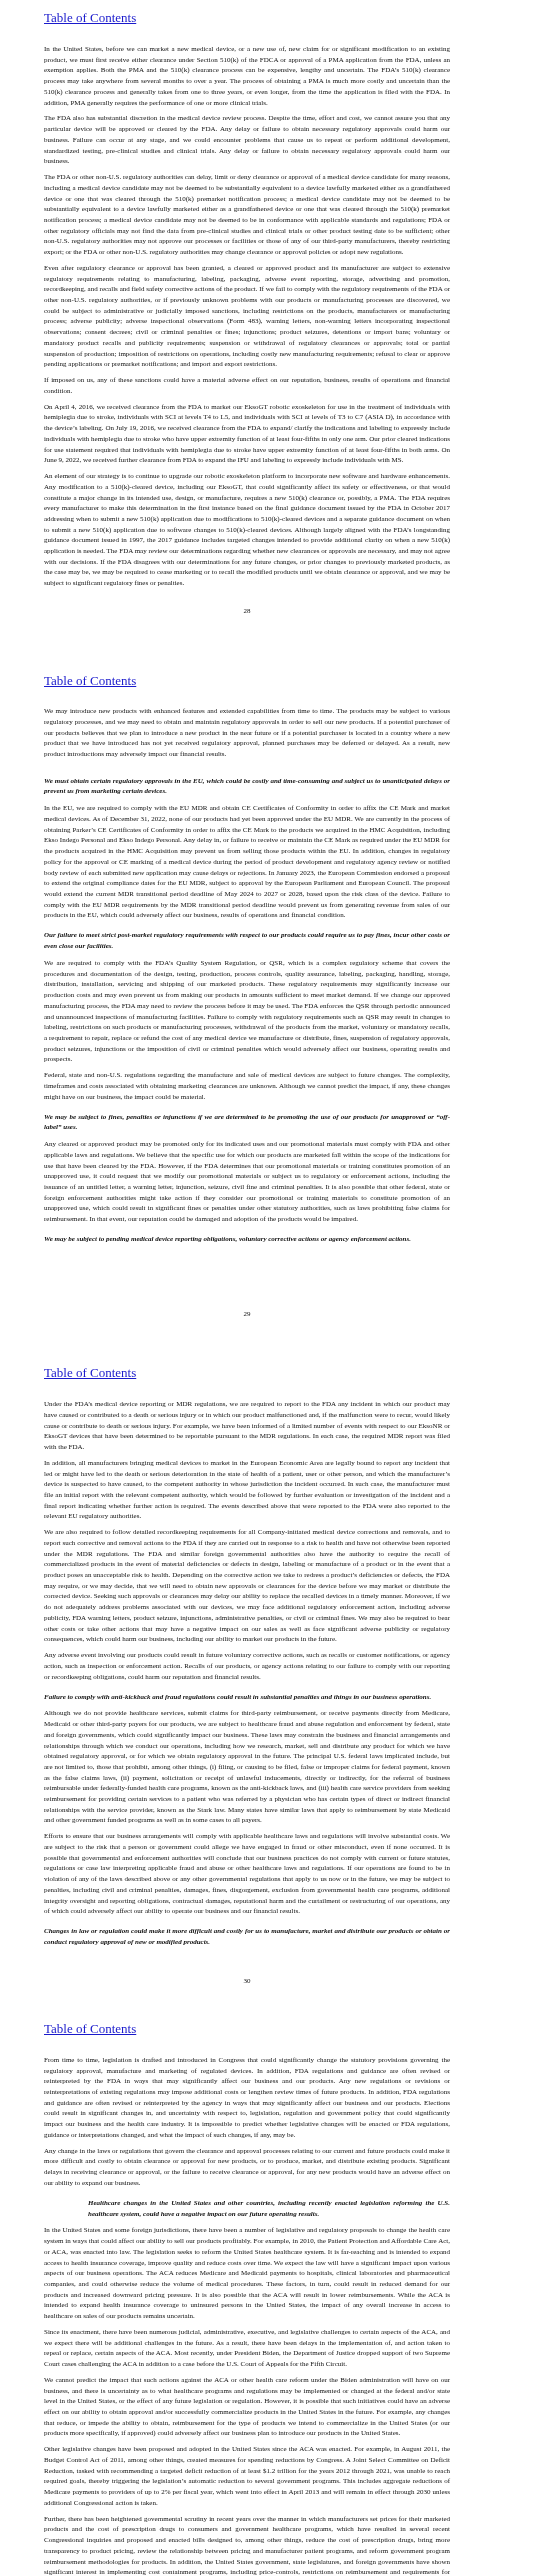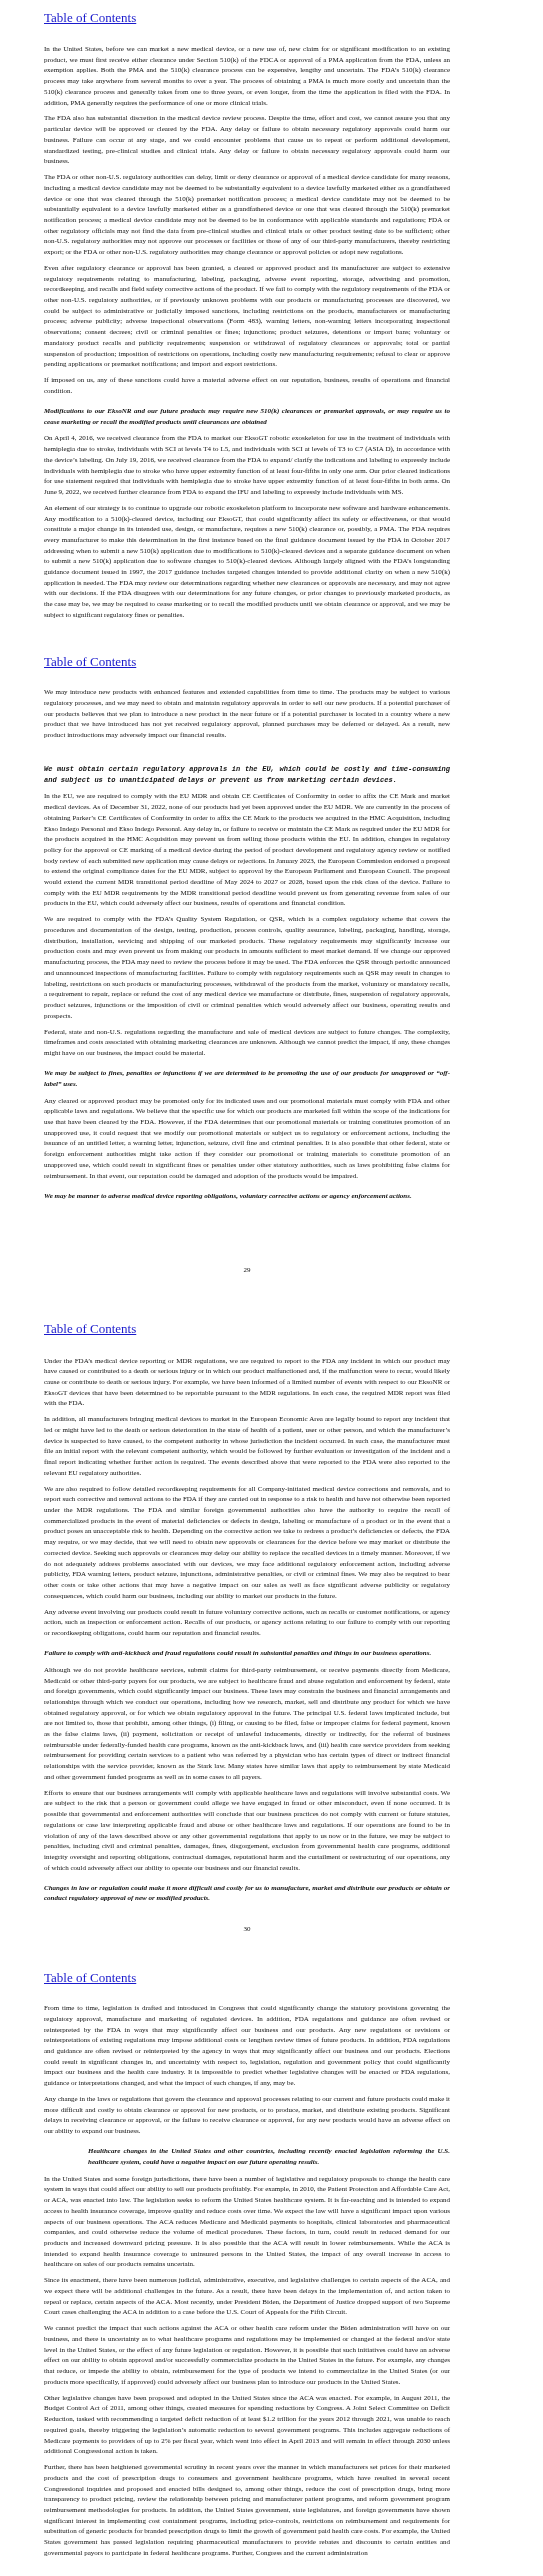"Modifications to our EksoNR and" p.heading { html: <p>Modifications to our EksoNR and our future products may require new 510(k) clearances or premarket approvals, or may require us to cease marketing or recall the modified products until clearances are obtained</p> -> none }
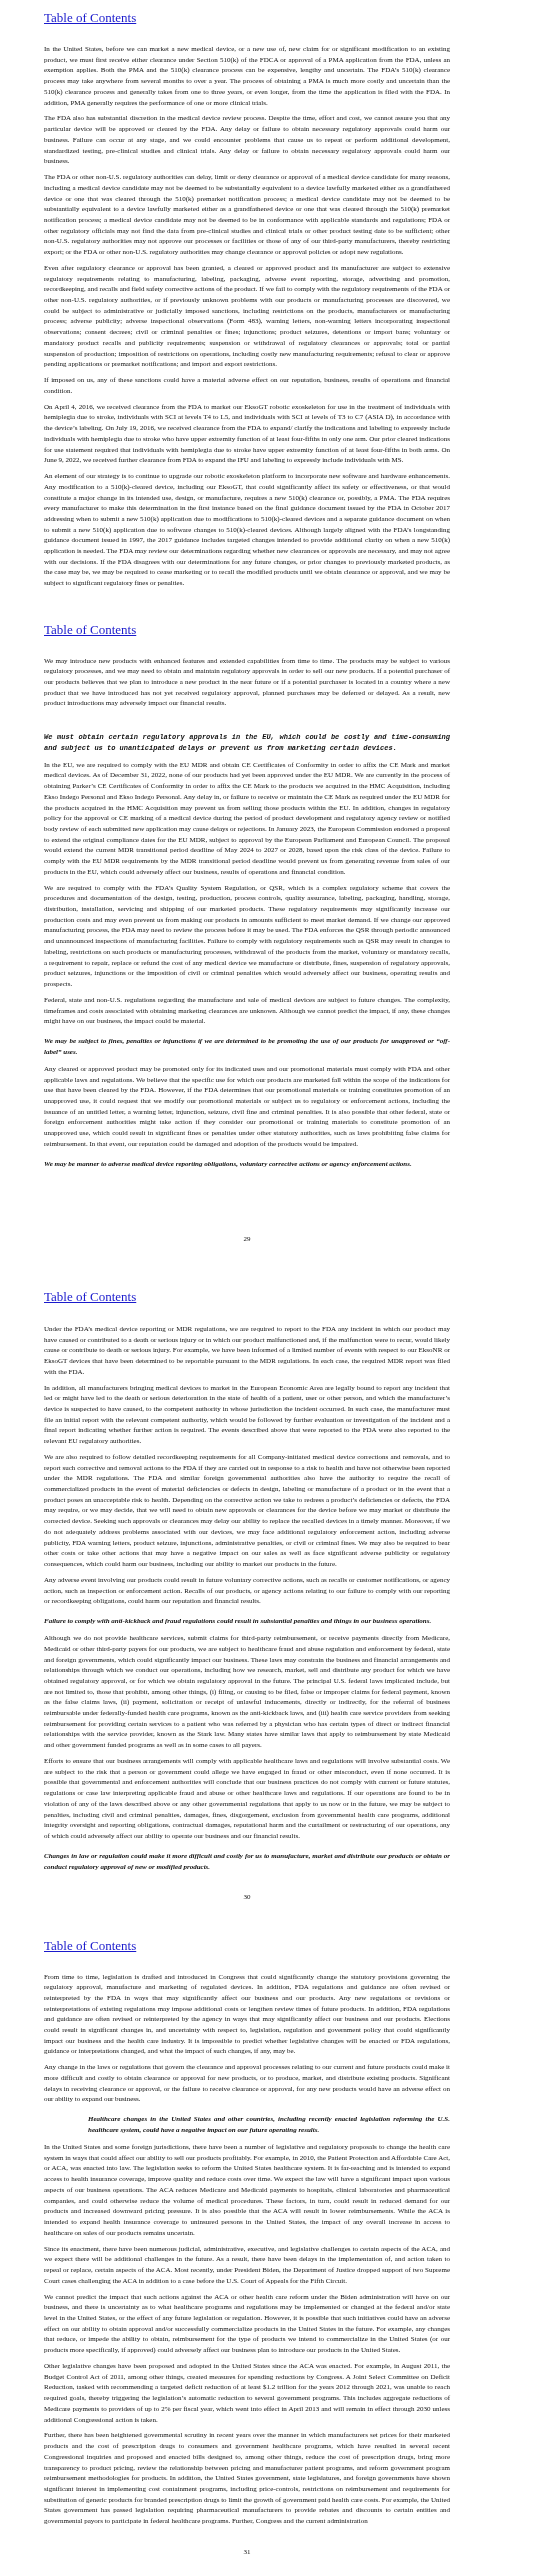"28" div.page-number { html: none -> <div>28</div> }
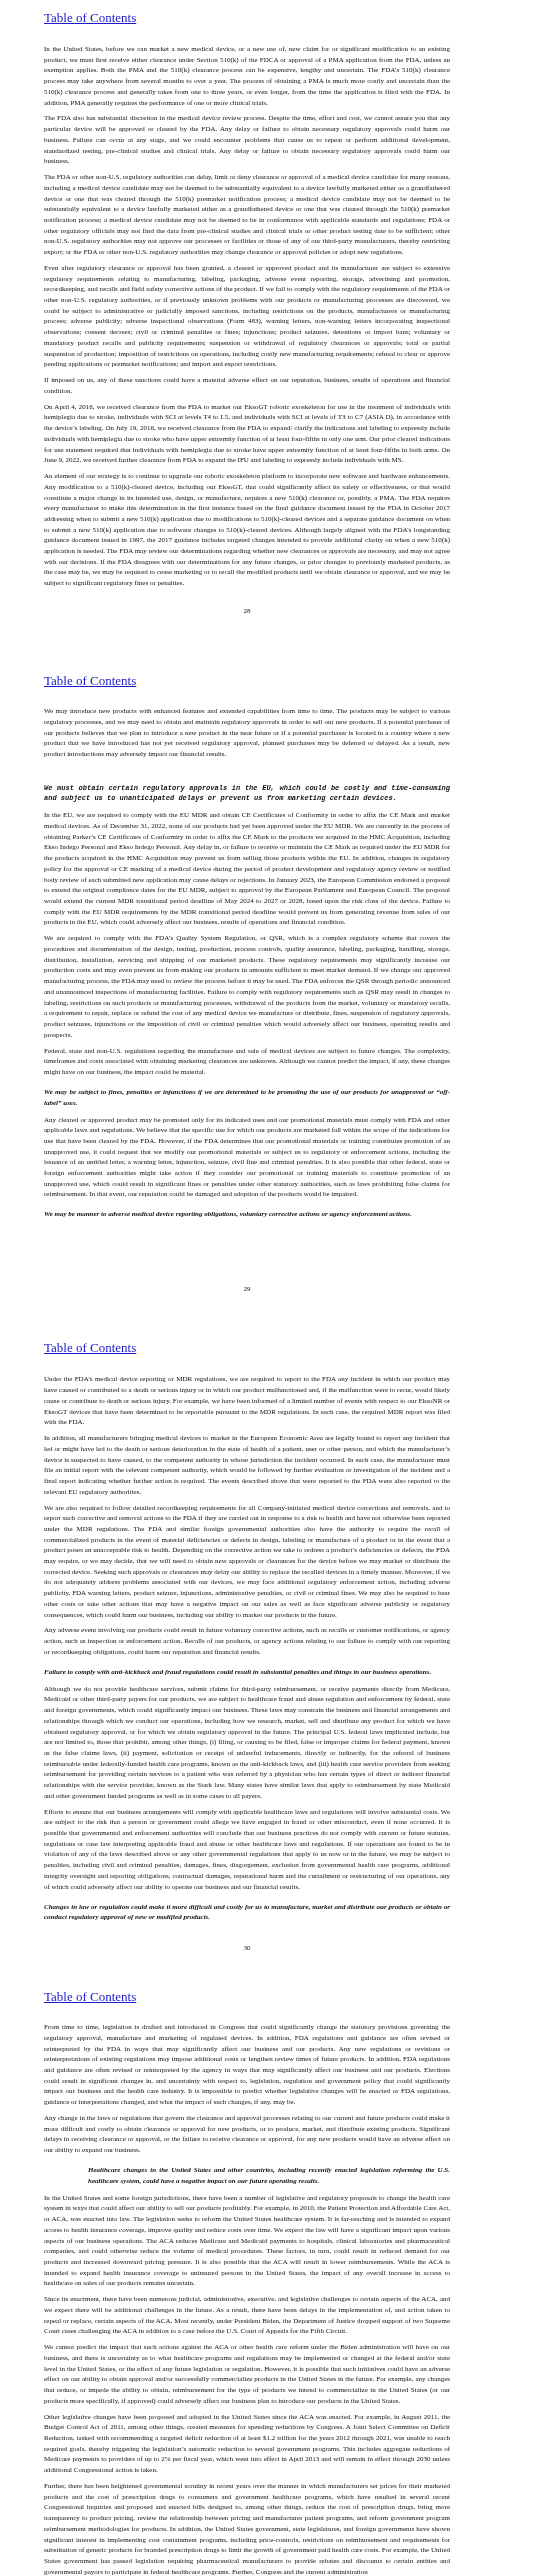"We must obtain certain regulatory" p.heading { font-family: Liberation Mono, monospace -> none; margin-top: 23px -> 16px }
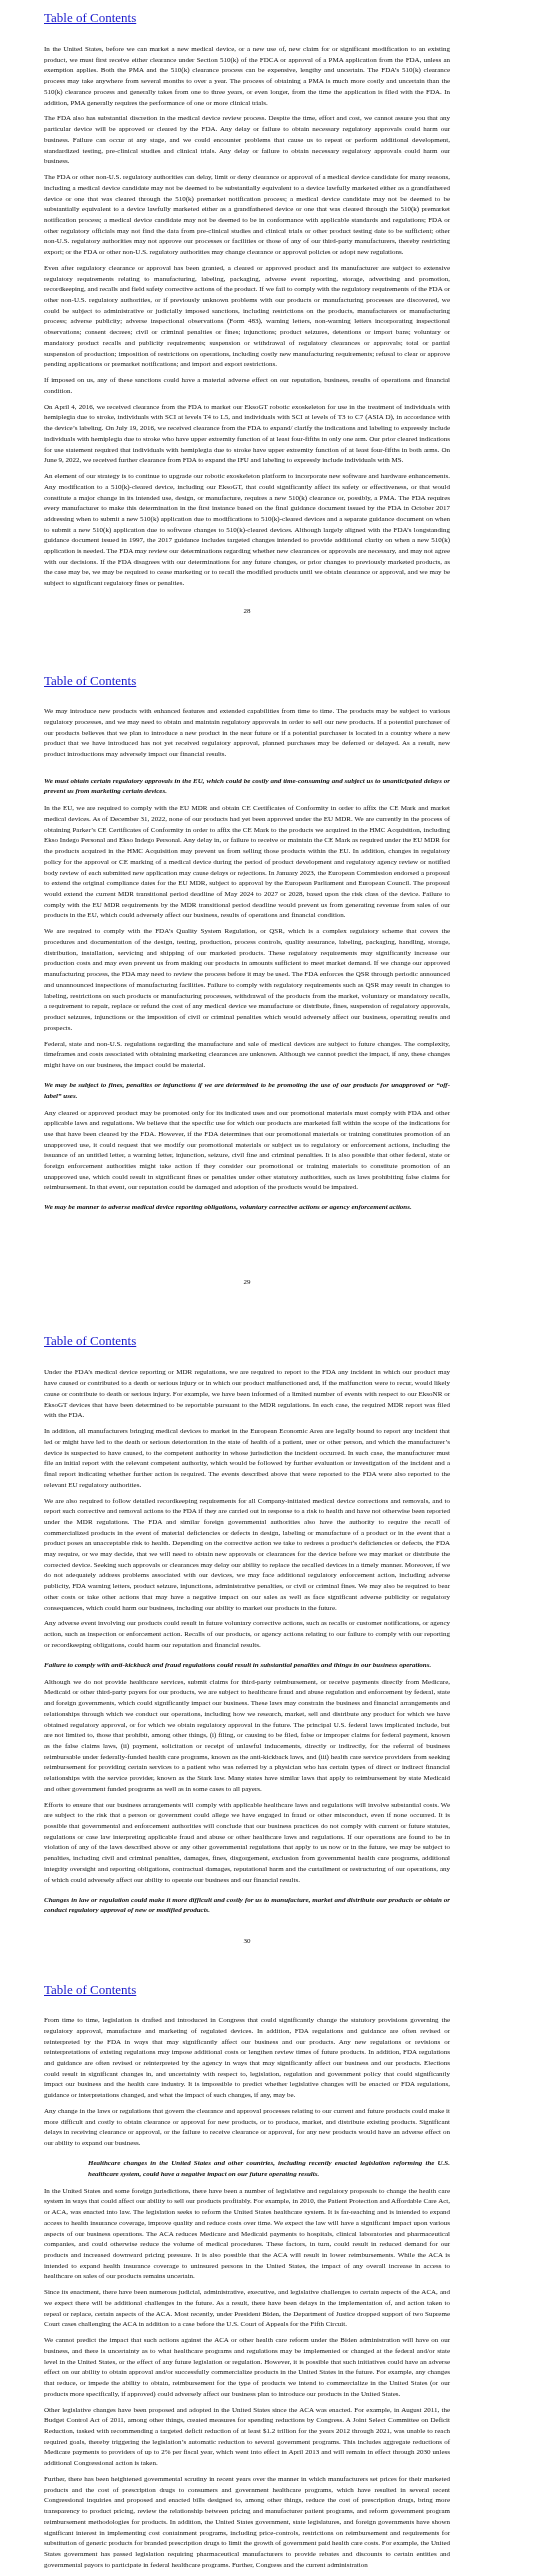"Our failure to meet strict" p.heading { html: none -> <p>Our failure to meet strict post-market regulatory requirements with respect to our products could require us to pay fines, incur other costs or even close our facilities.</p> }
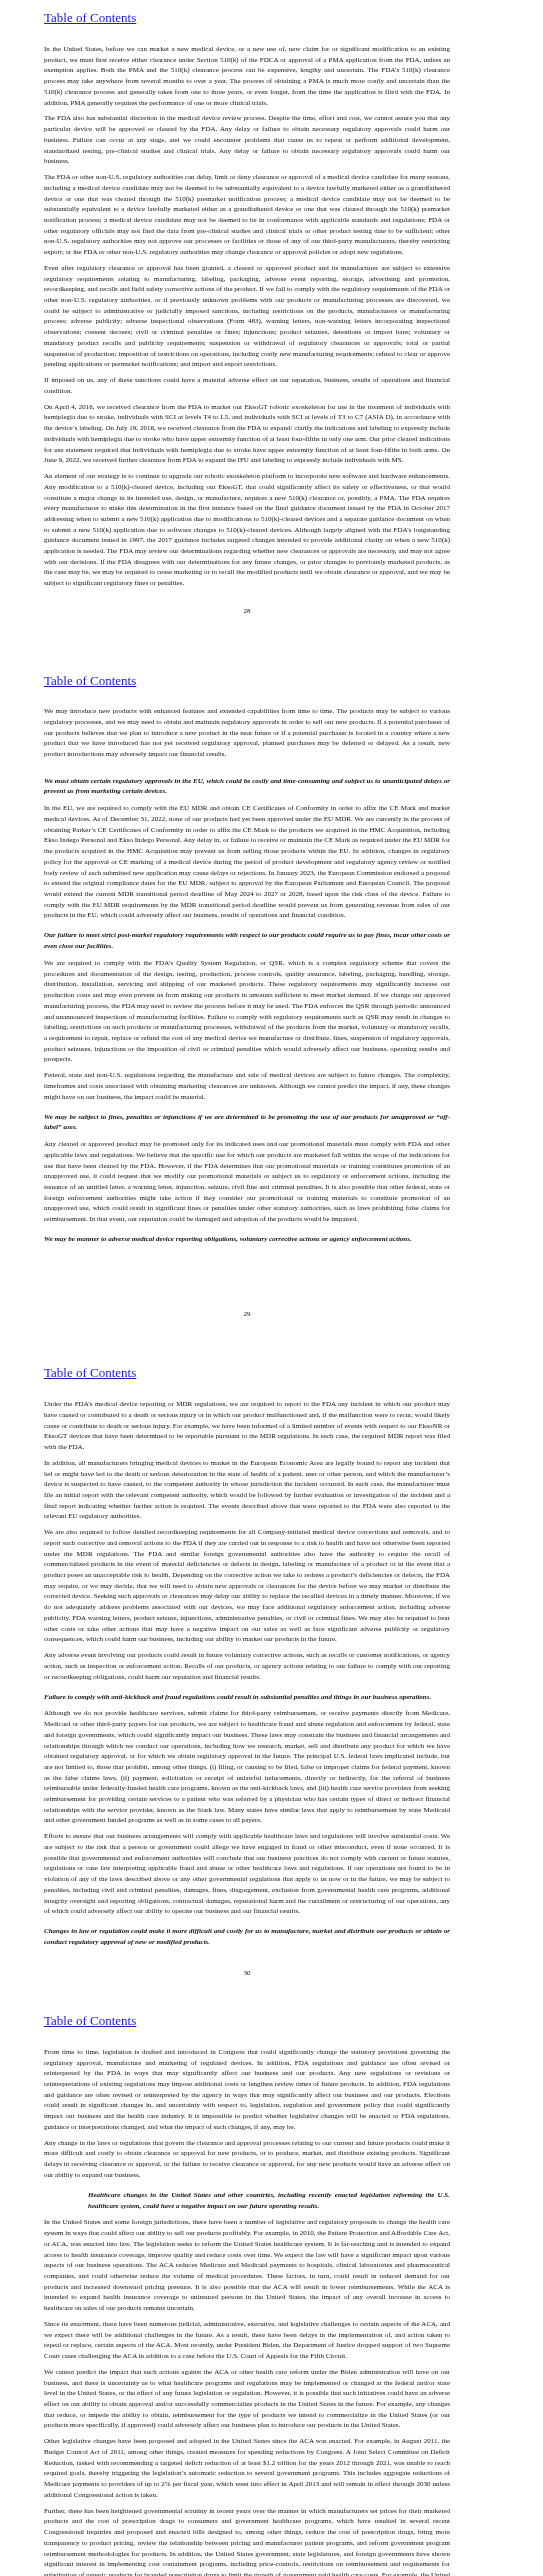"We may be manner to" p.heading { text: manner to adverse -> subject to pending }
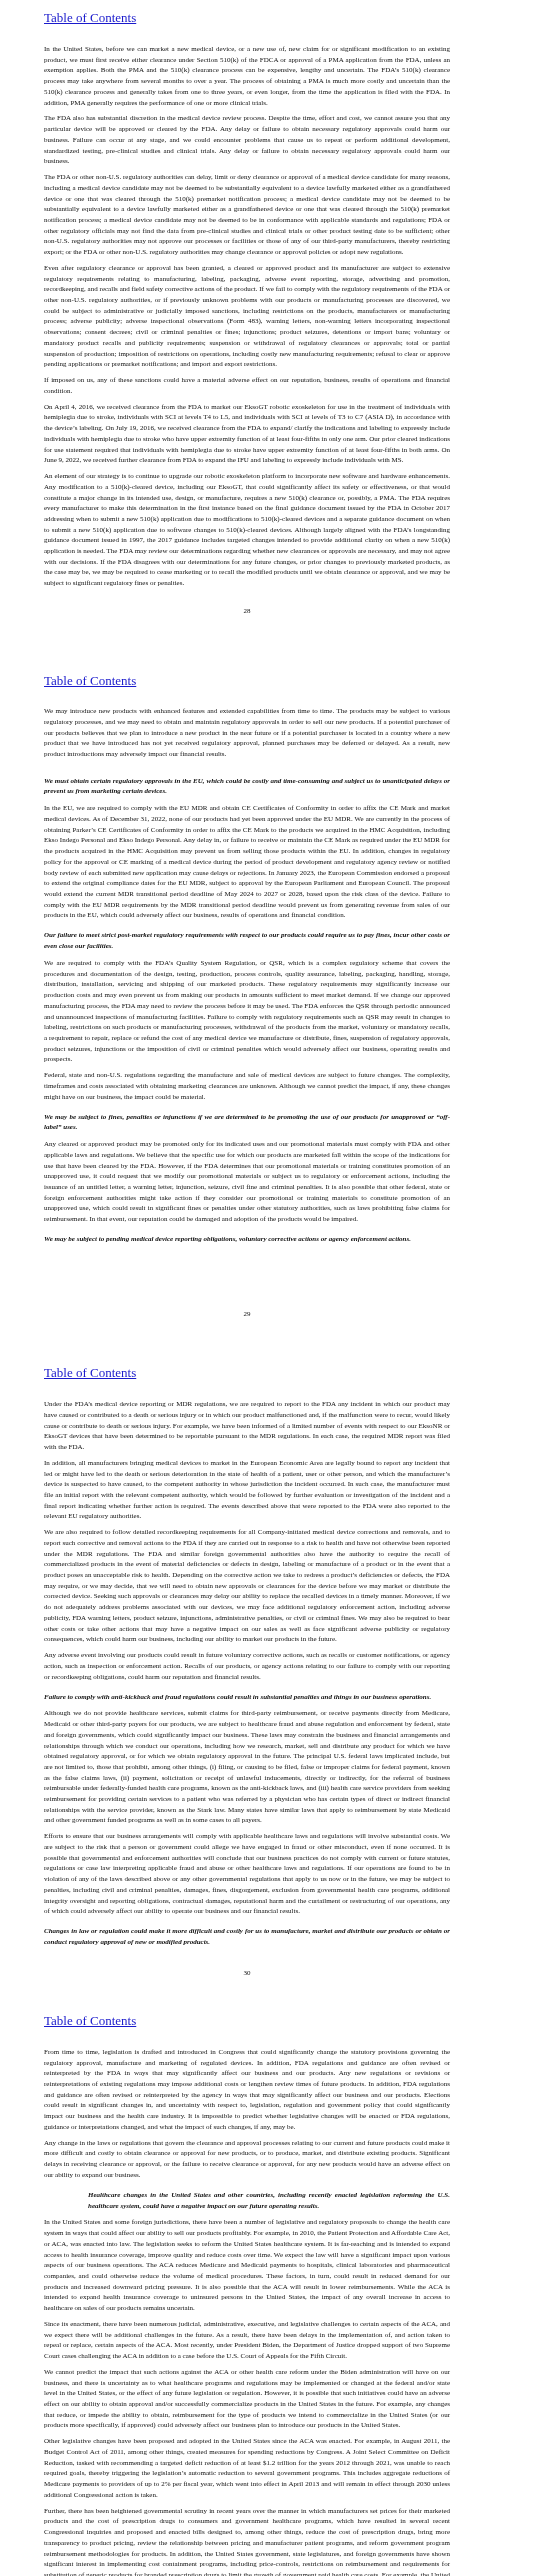"30" div.page-number { margin-top: 20px -> 28px }
